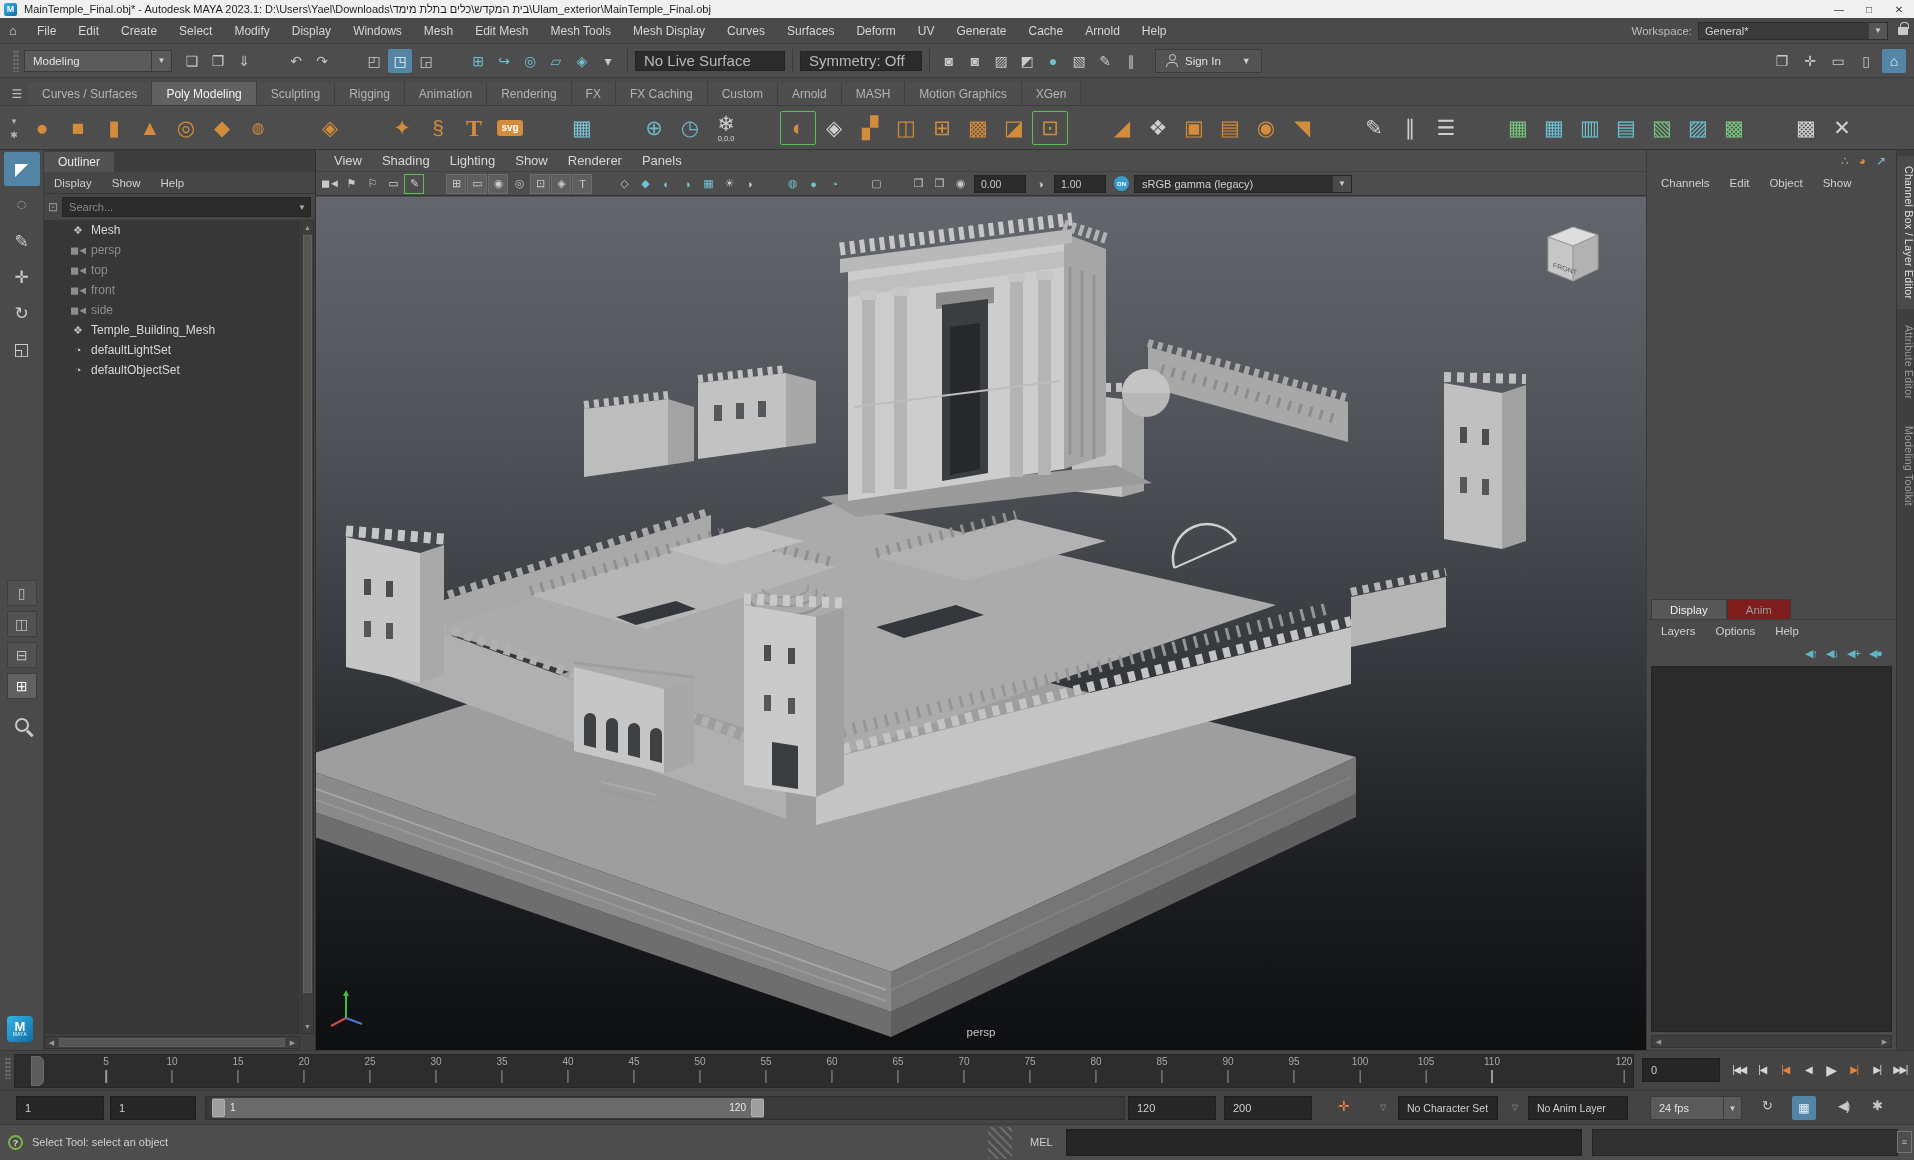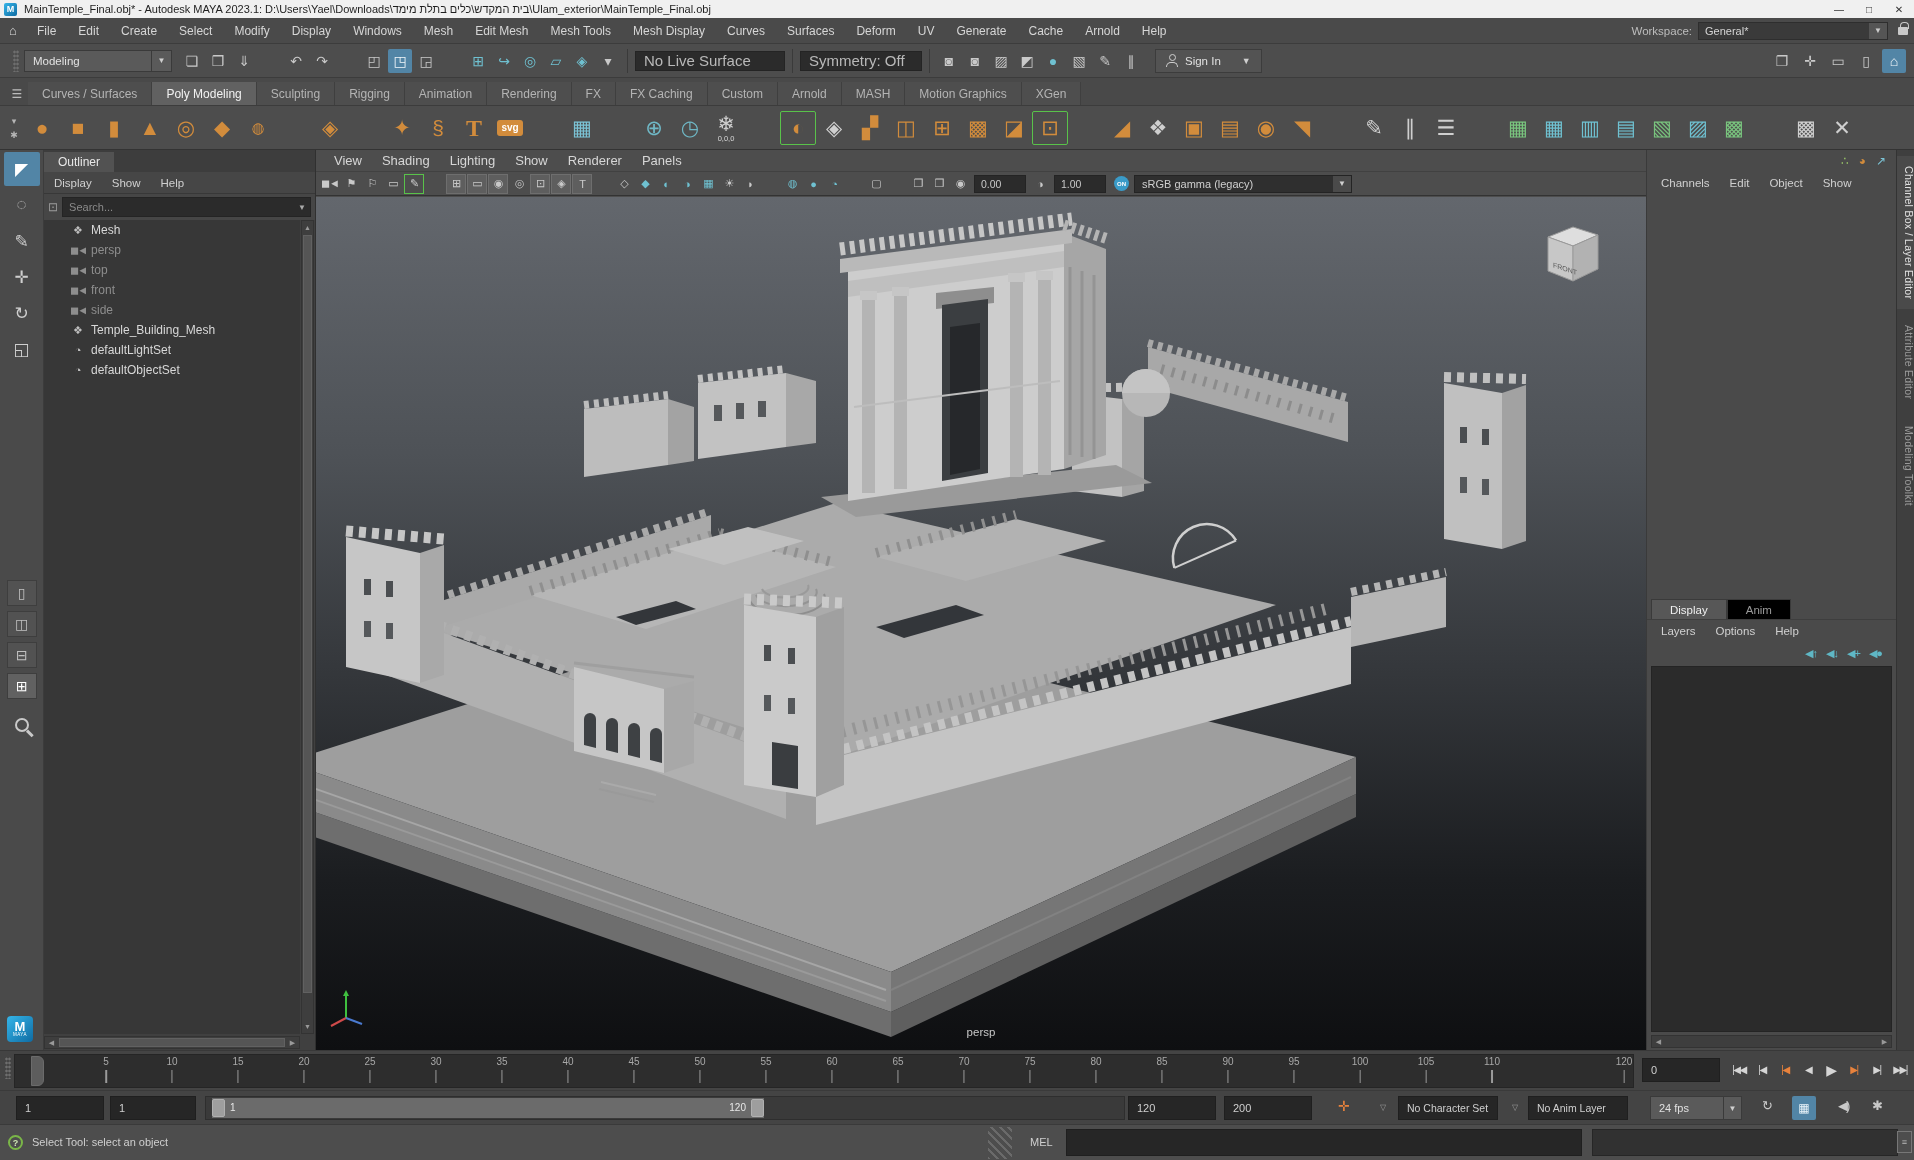"Anim" .layer-tab { background: #000000 -> #7f1d1d }
